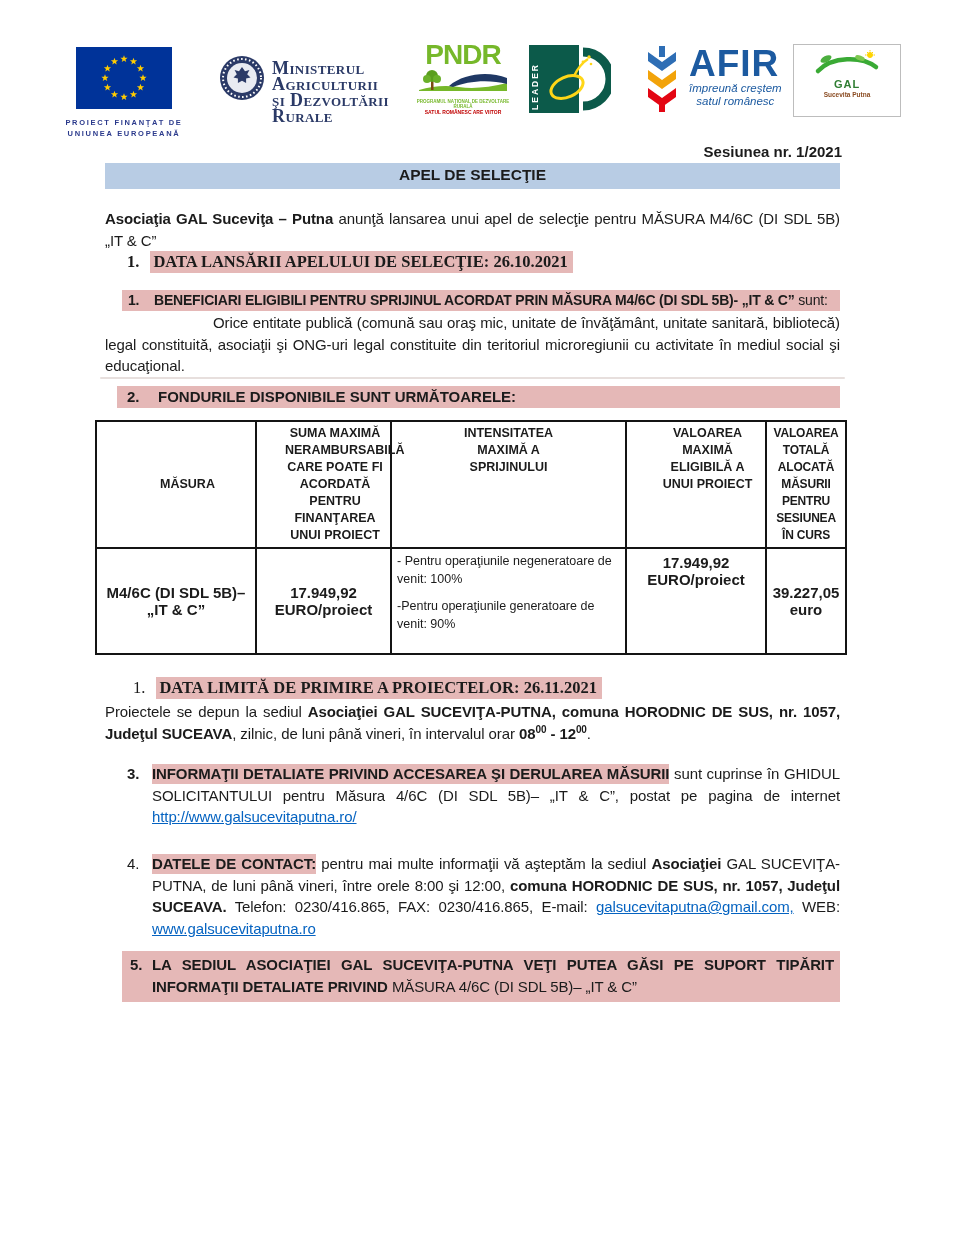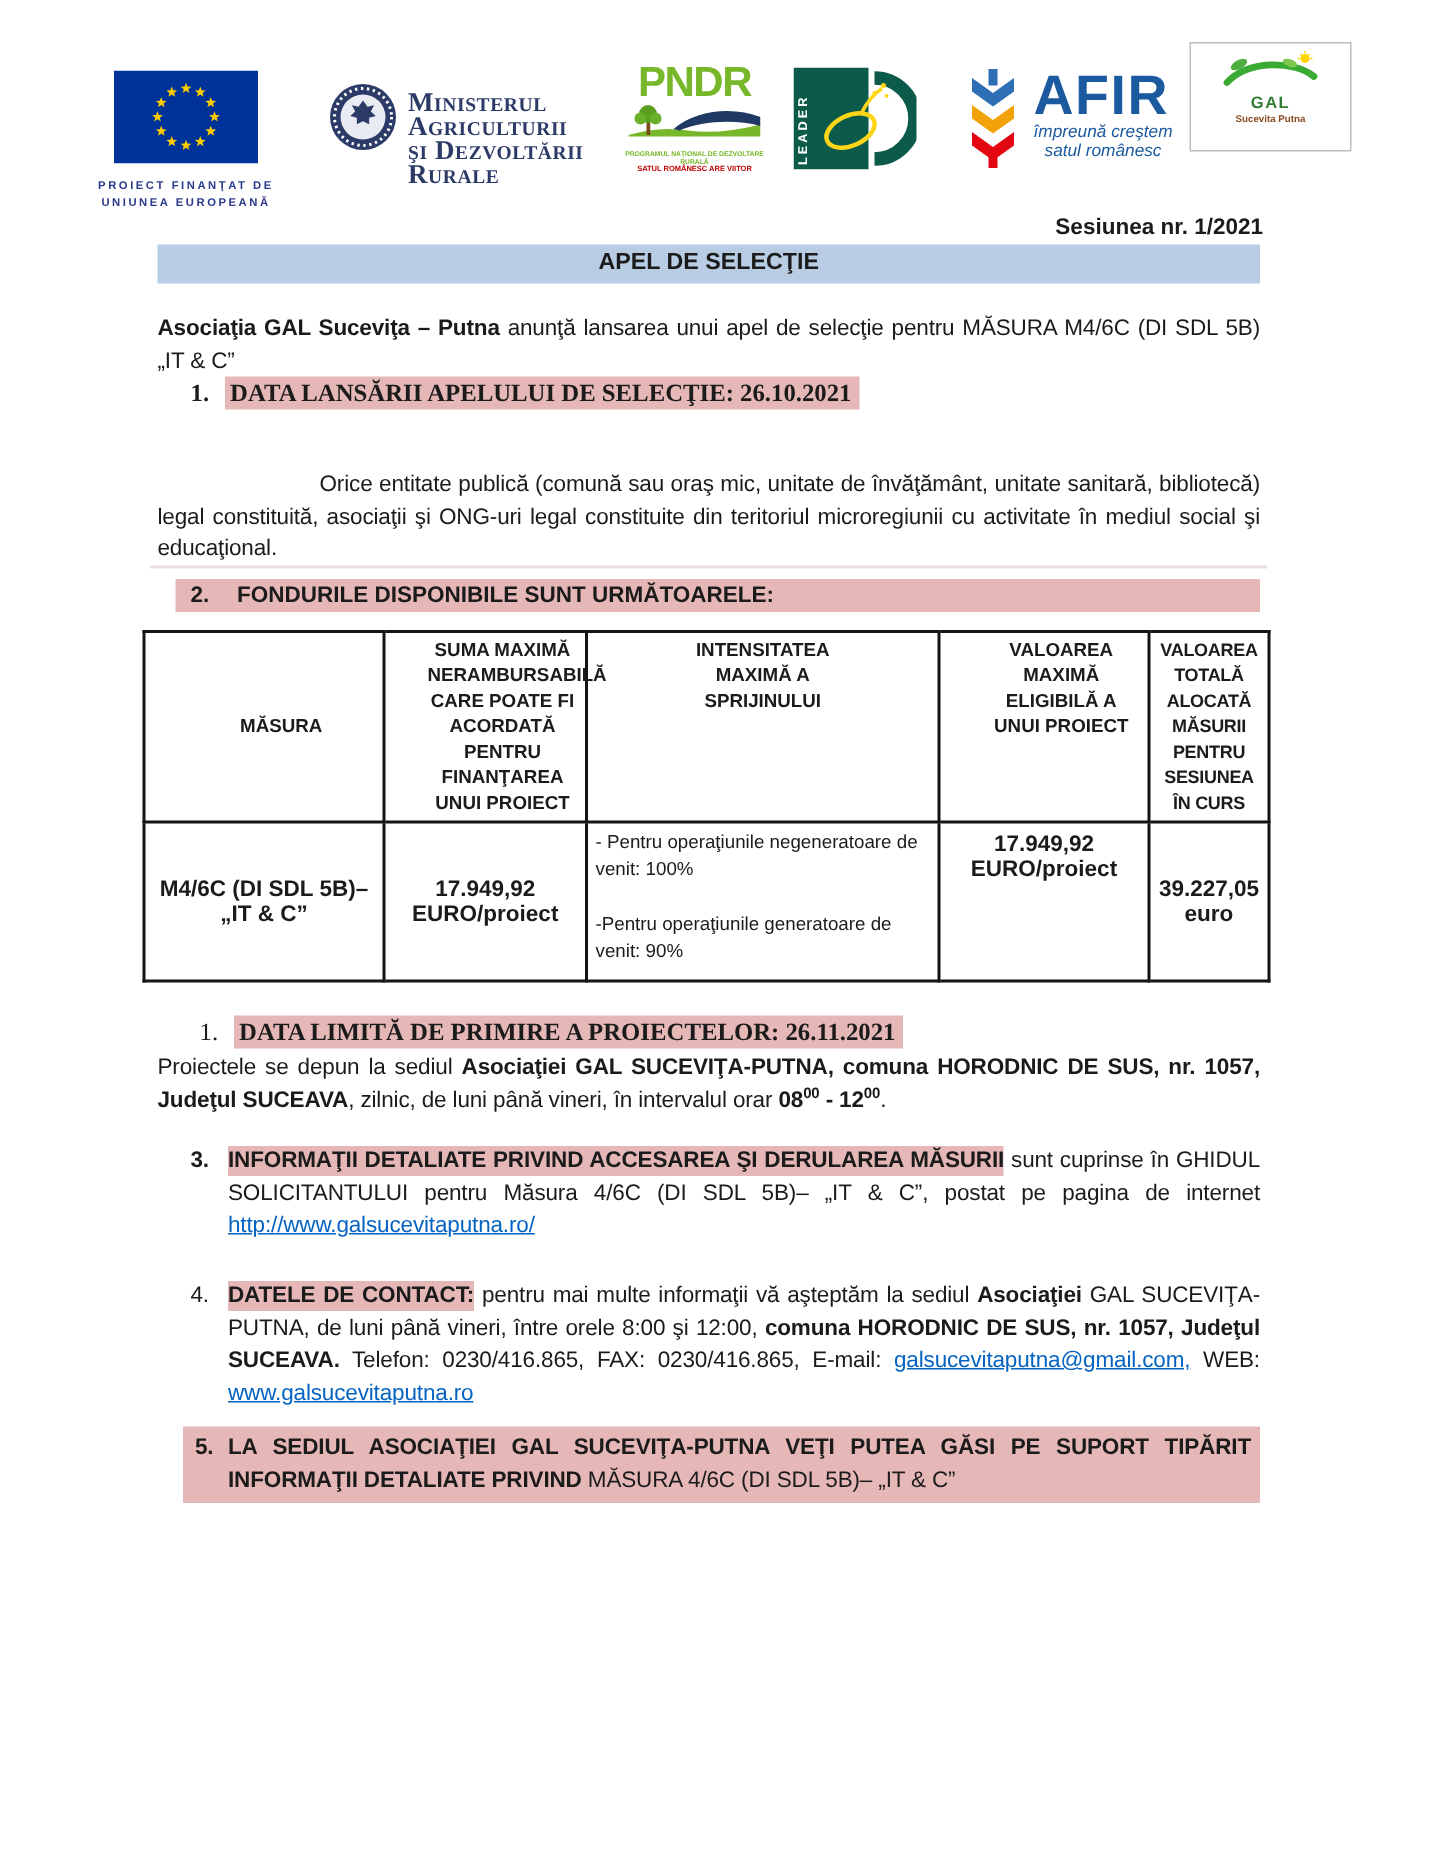"GAL" .gal { top: 28px -> 44px }
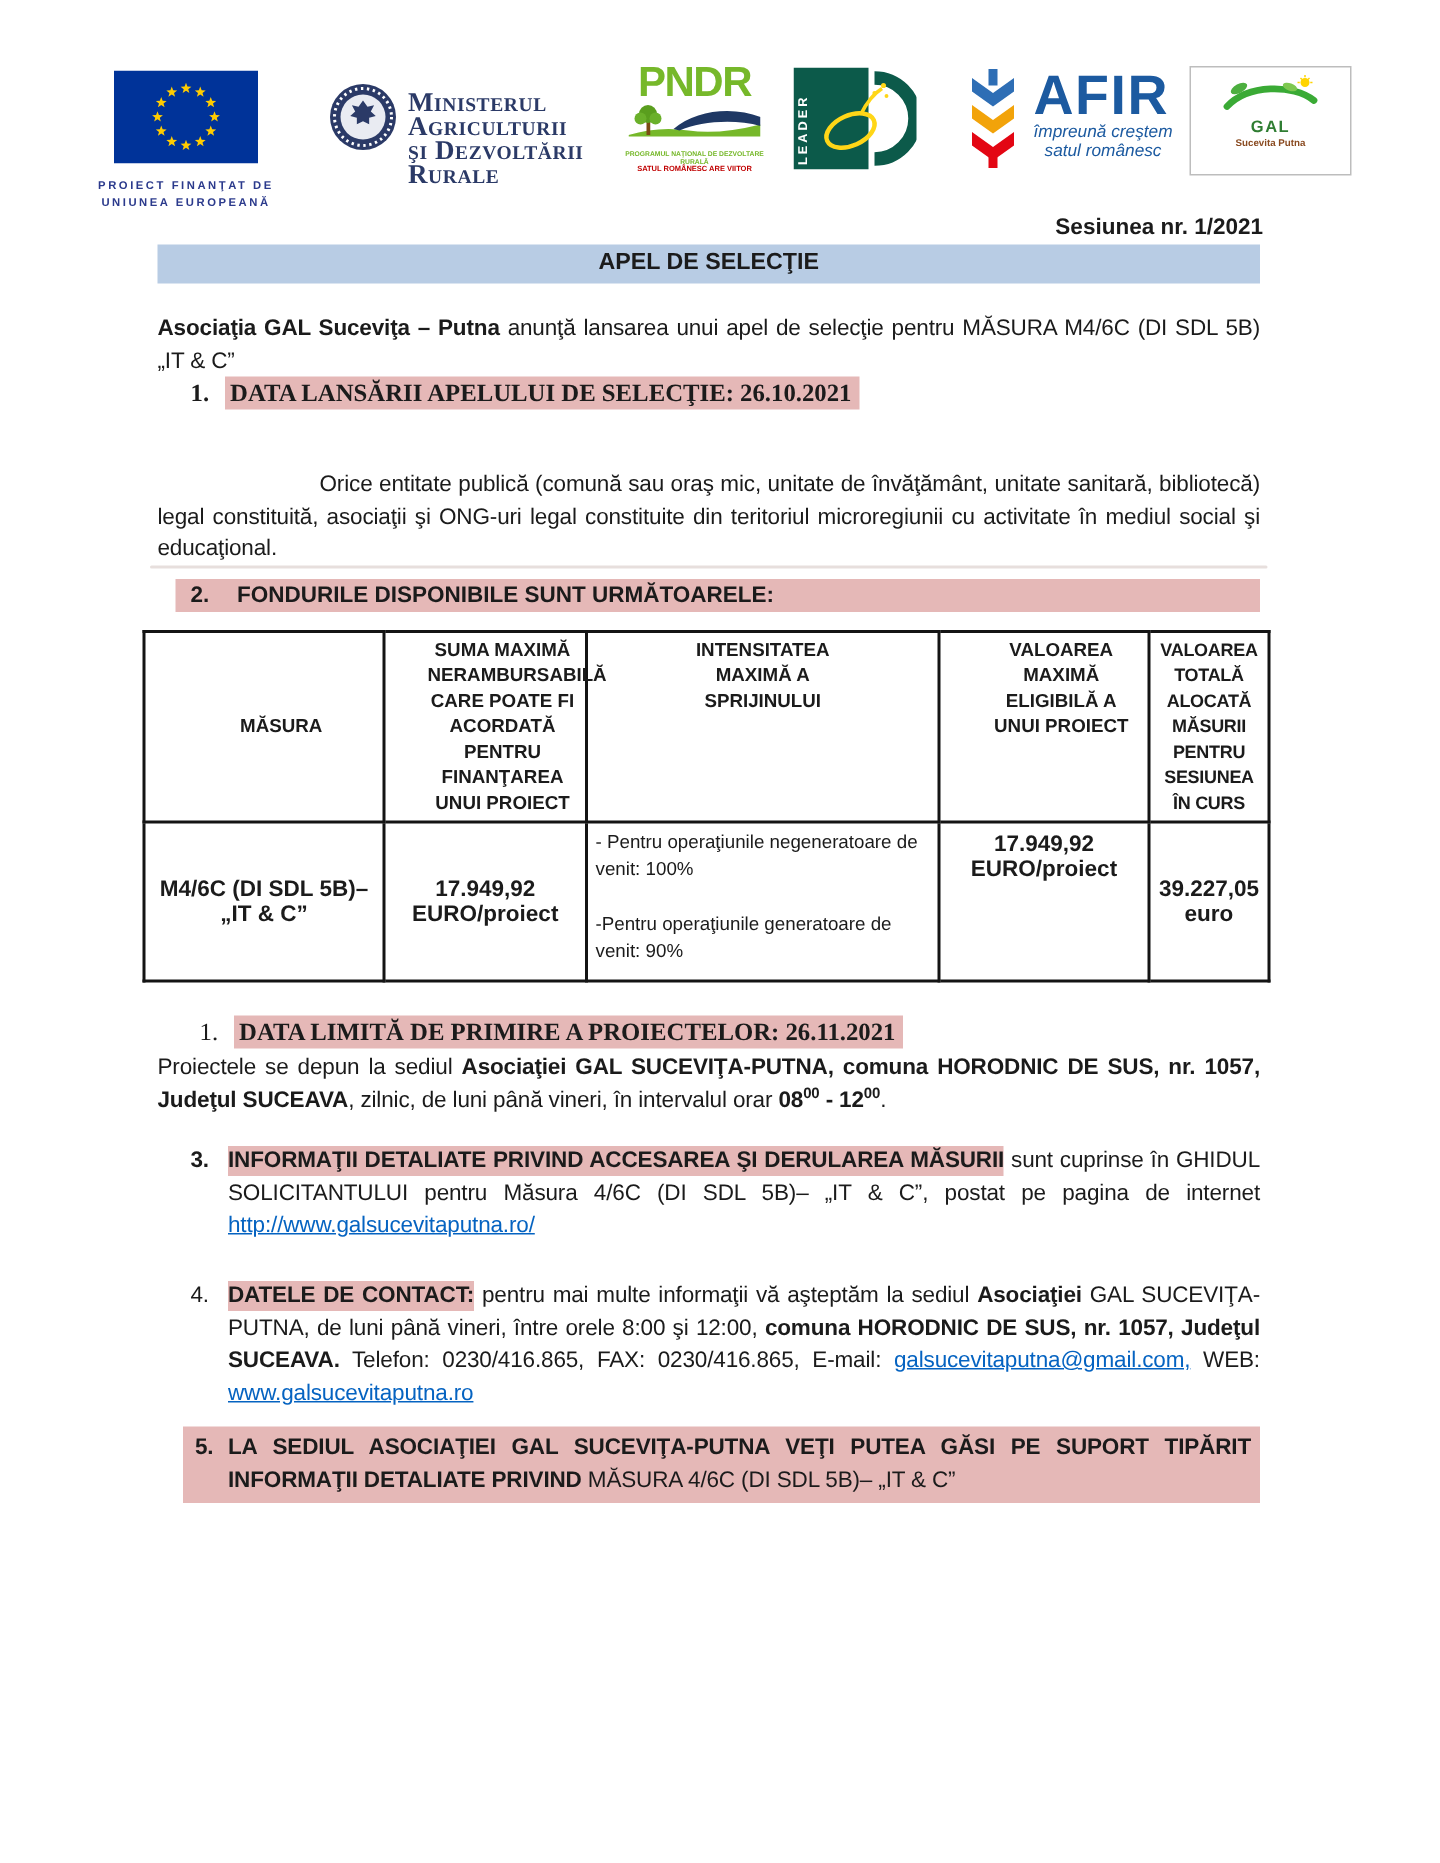"1. BENEFICIARI ELIGIBILI PENTRU" div.pinkrow { html: none -> <div> <span>1.</span><span><span>BENEFICIARI ELIGIBILI PENTRU SPRIJINUL ACORDAT PRIN MĂSURA M4/6C (DI SDL 5B)- „IT &amp; C”</span><span> sunt:</span></span> </div> }
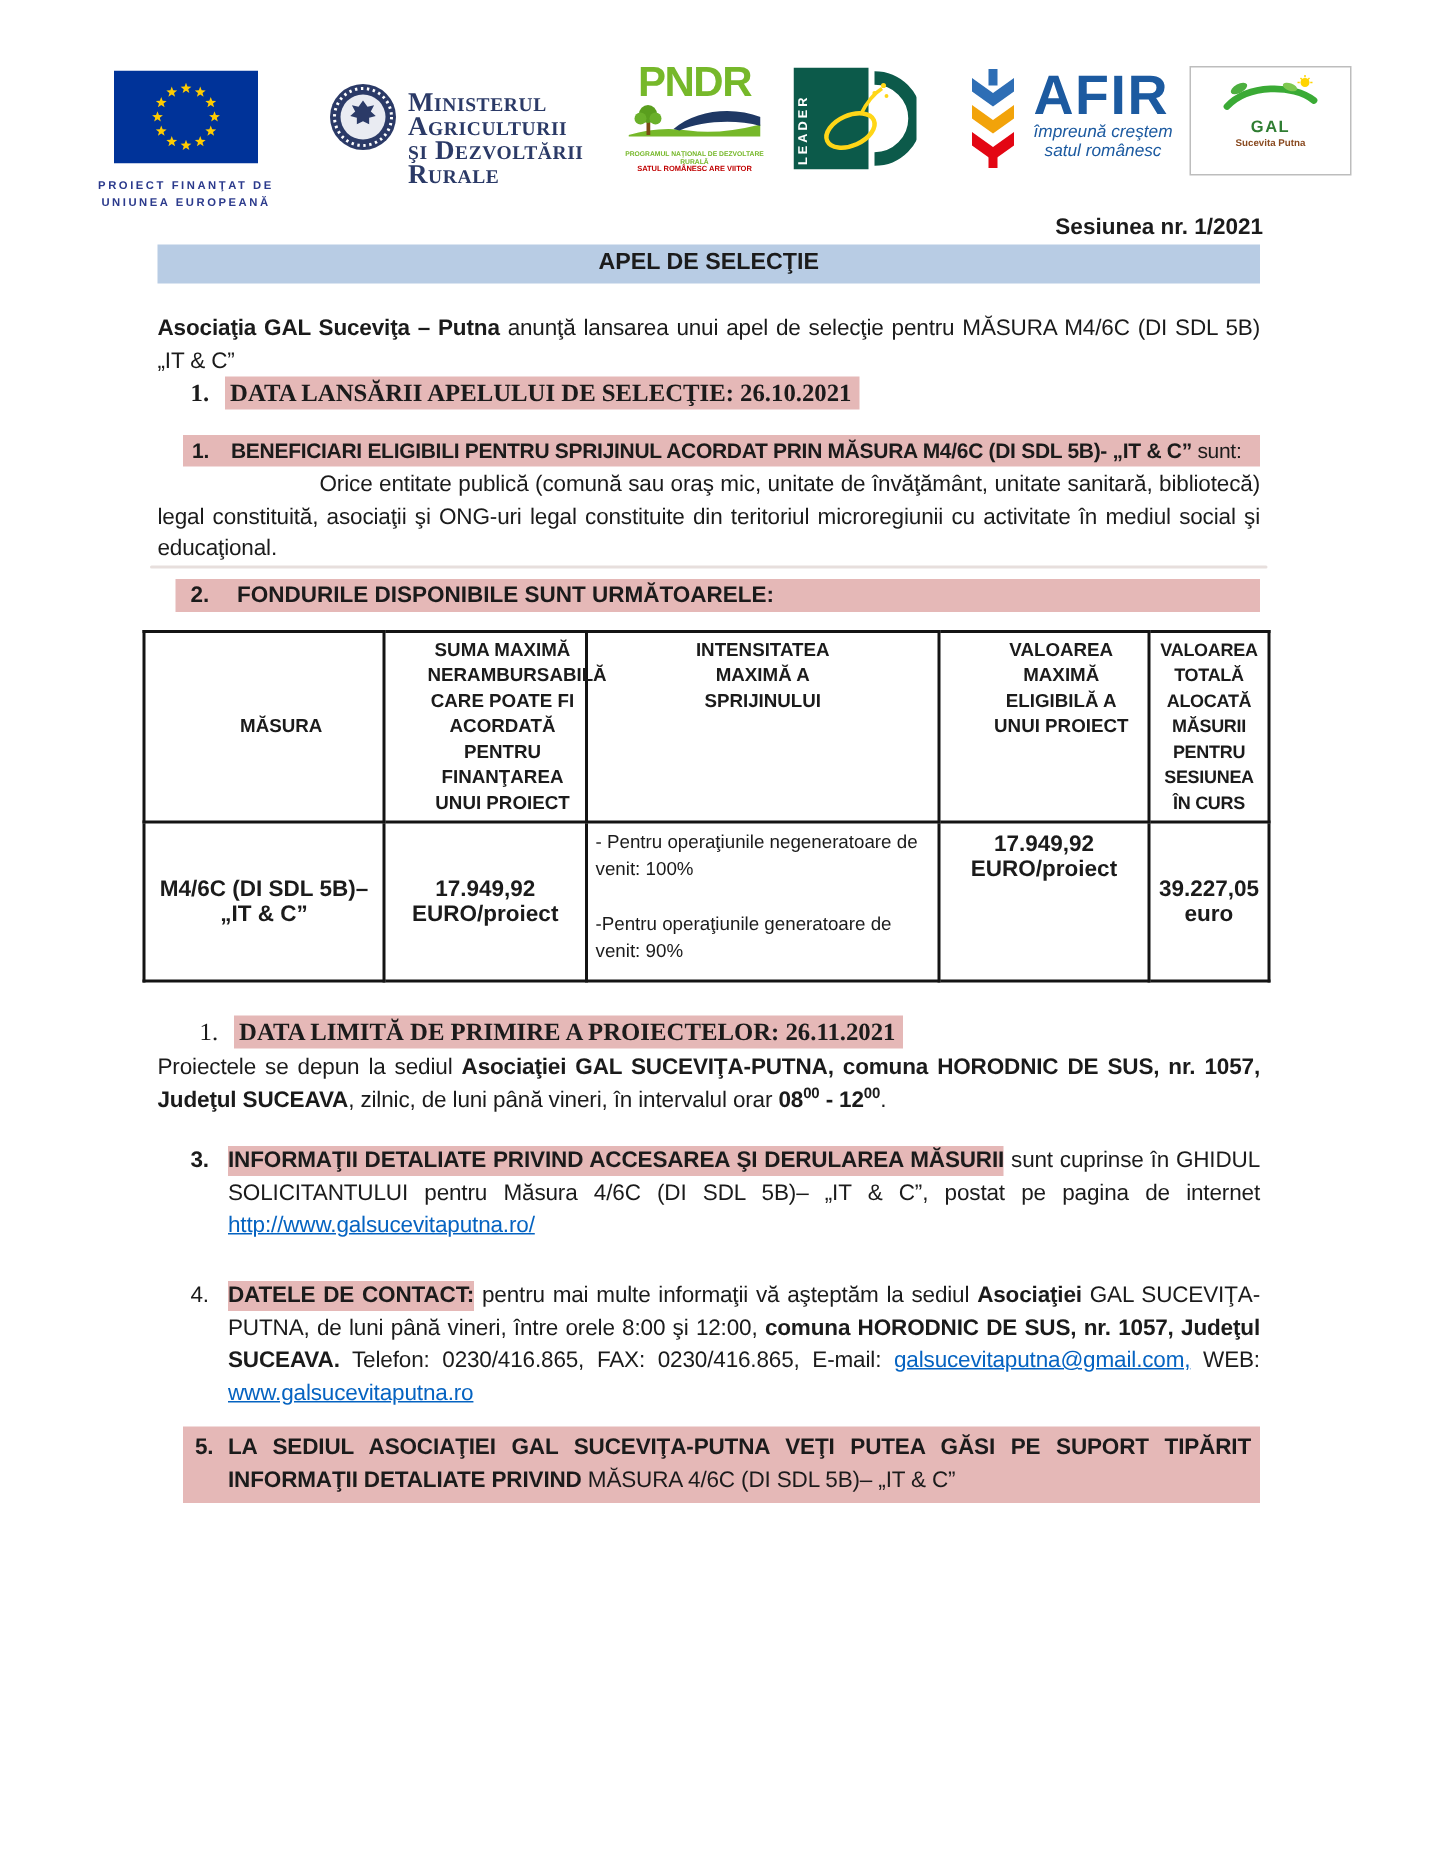"-Pentru operaţiunile generatoare de" .intensity .gap { margin-top: 19px -> 9px }
